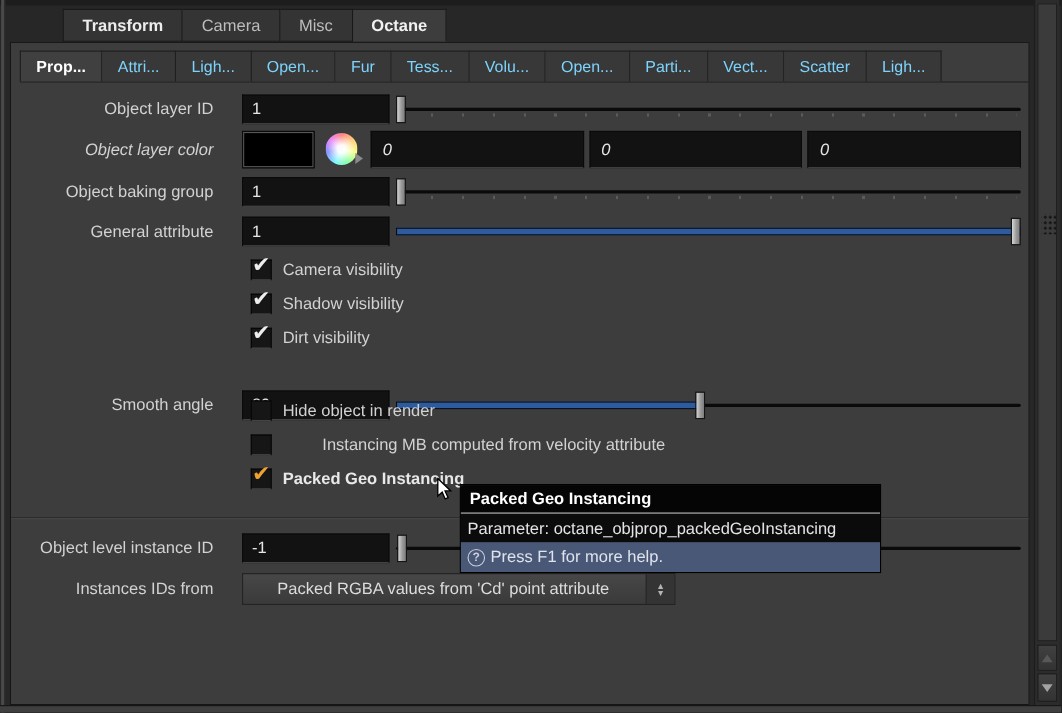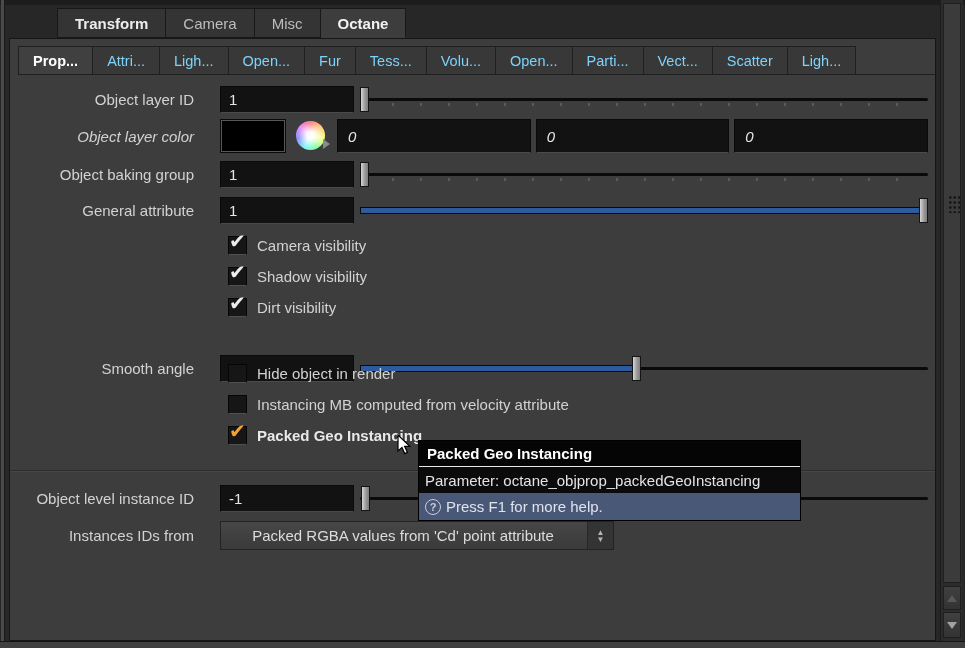"Instancing MB computed from velocity" div.cbrow { gap: none -> 36px }
